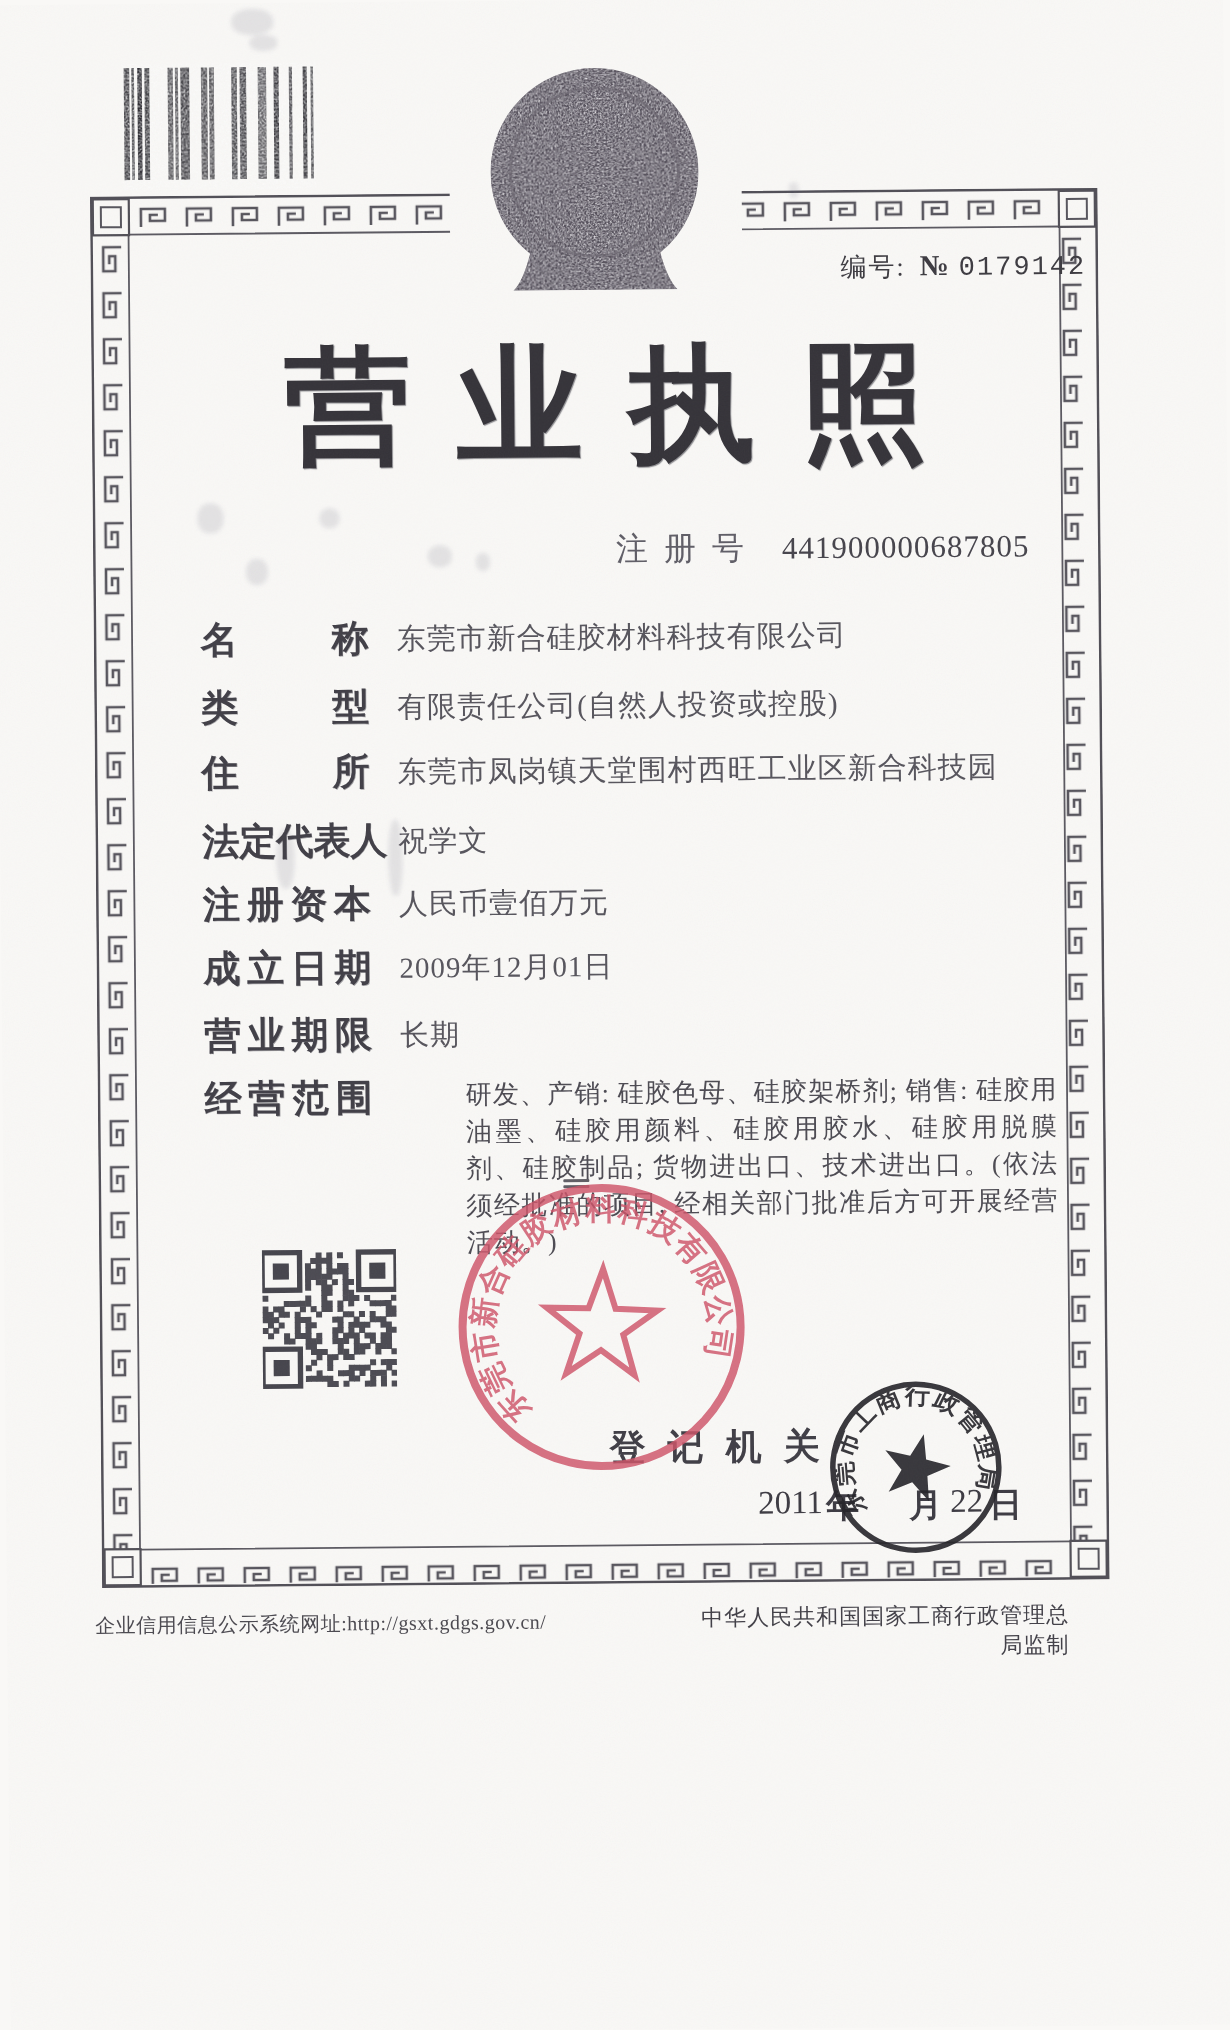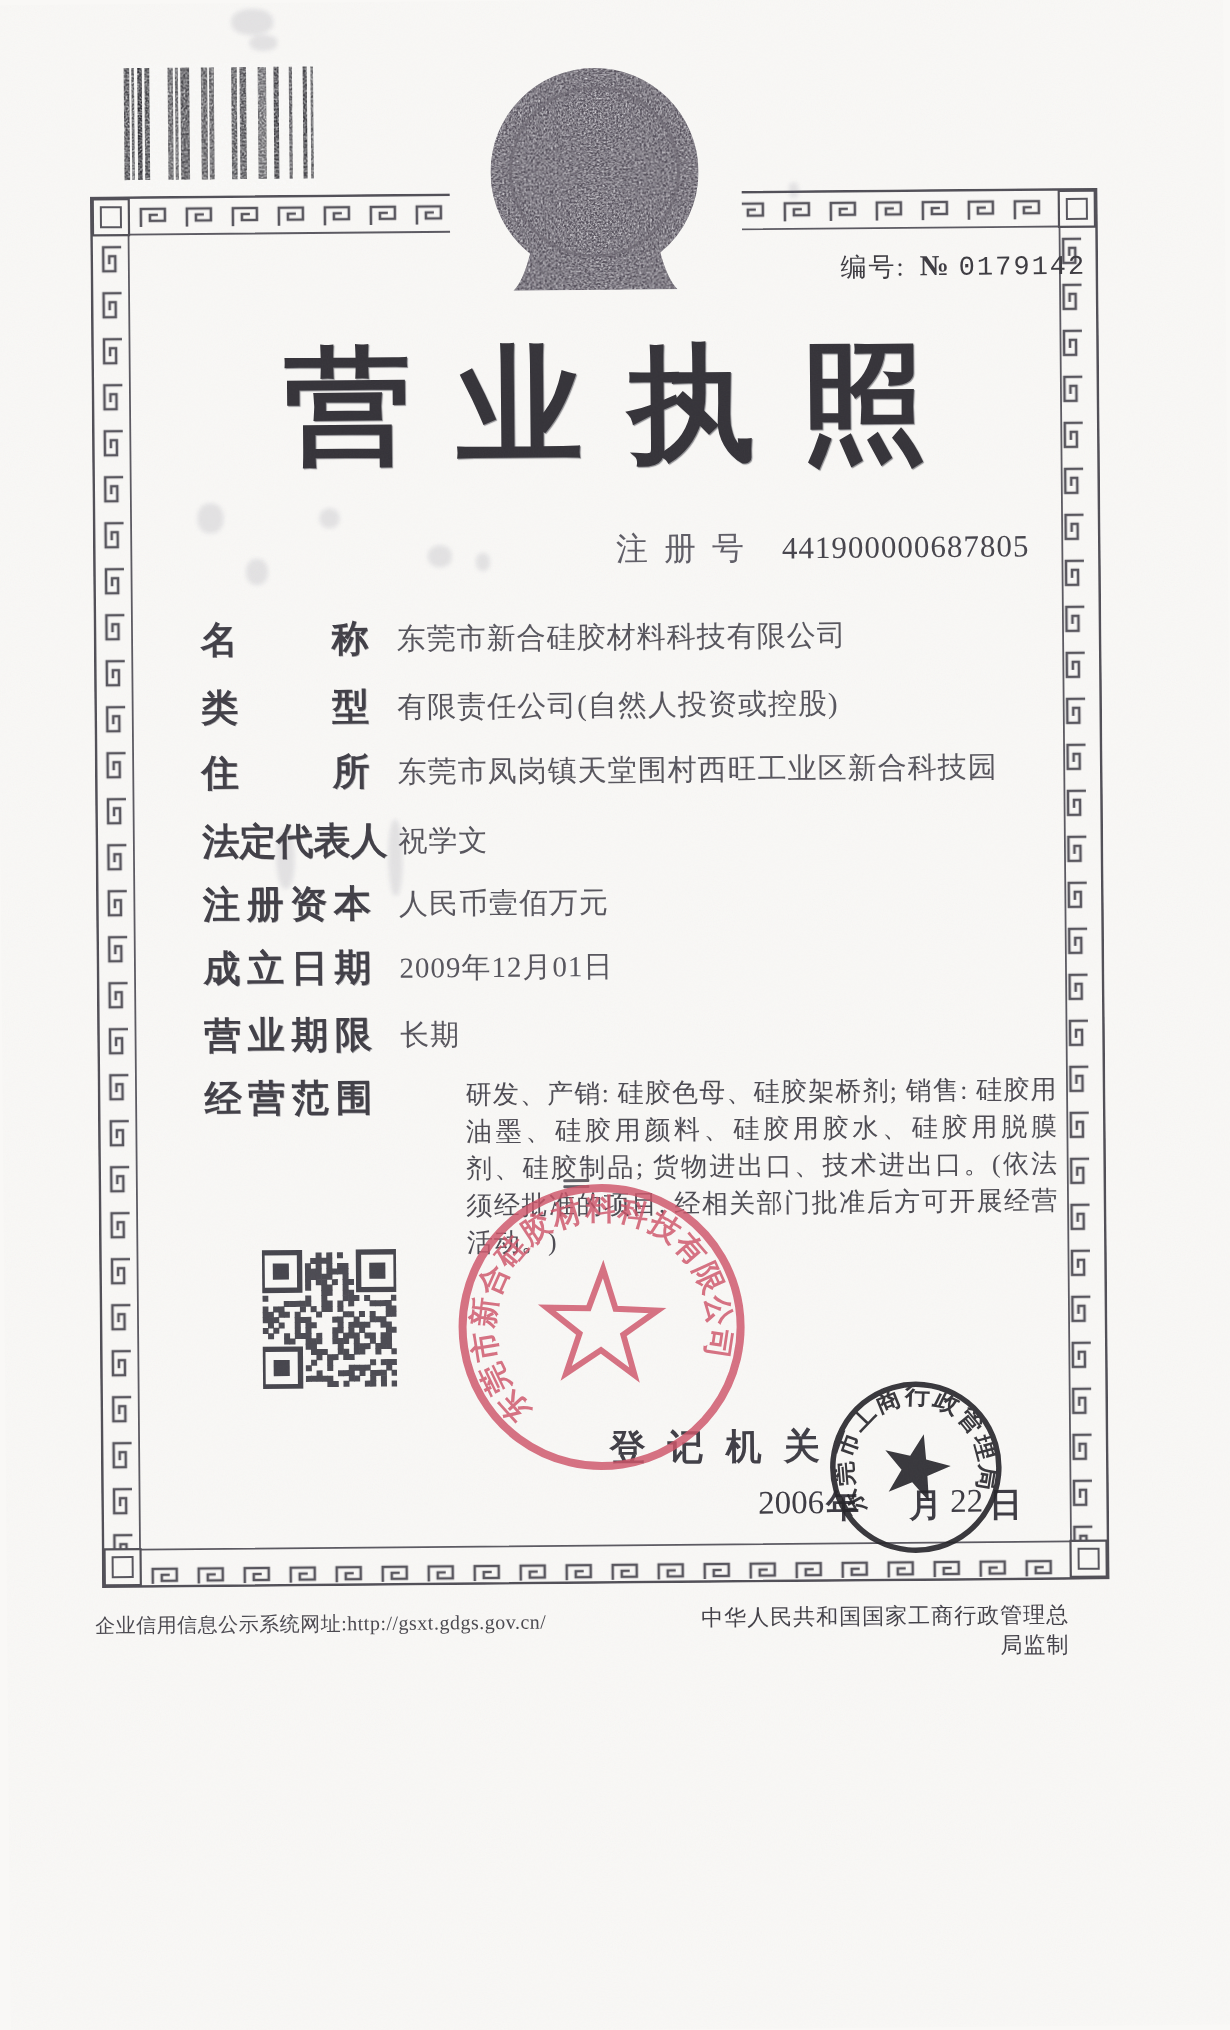"2006" span.d-year { text: 2006 -> 2011 }
